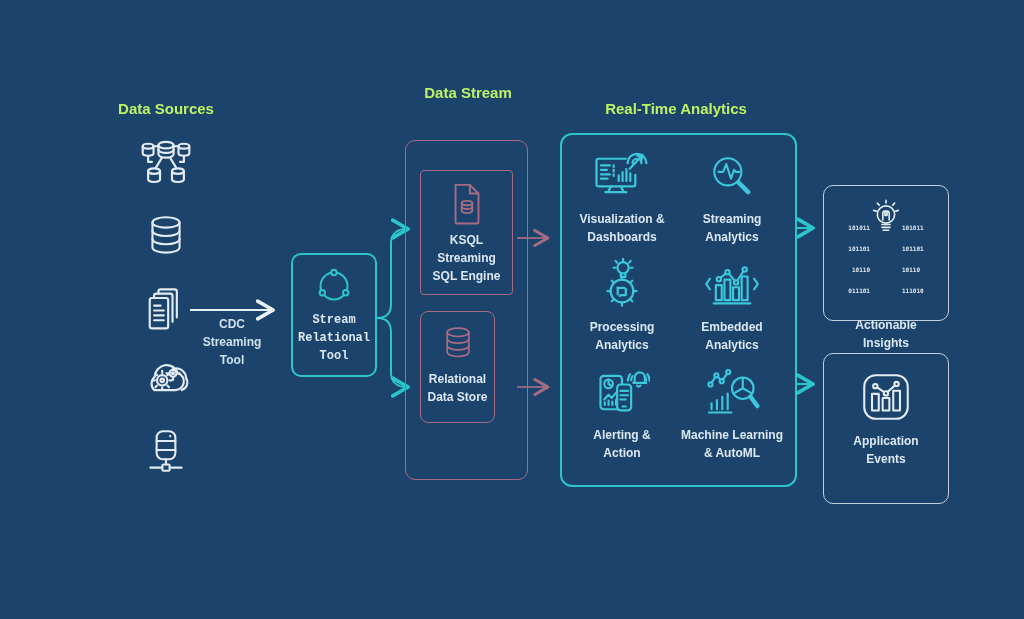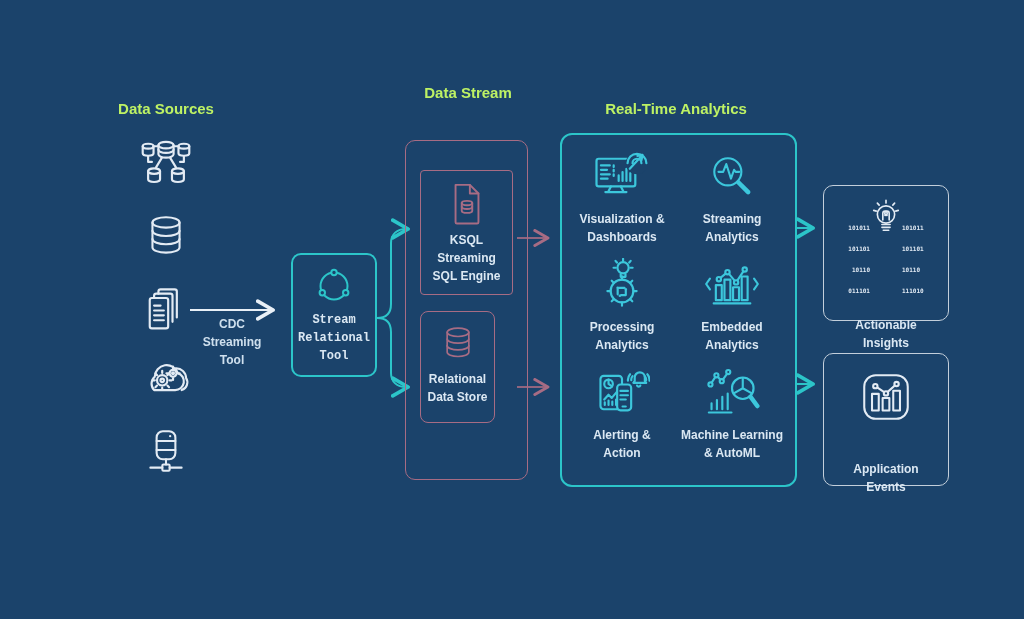"Application" div.box { gap: 28px -> none; height: 133px -> 151px }
